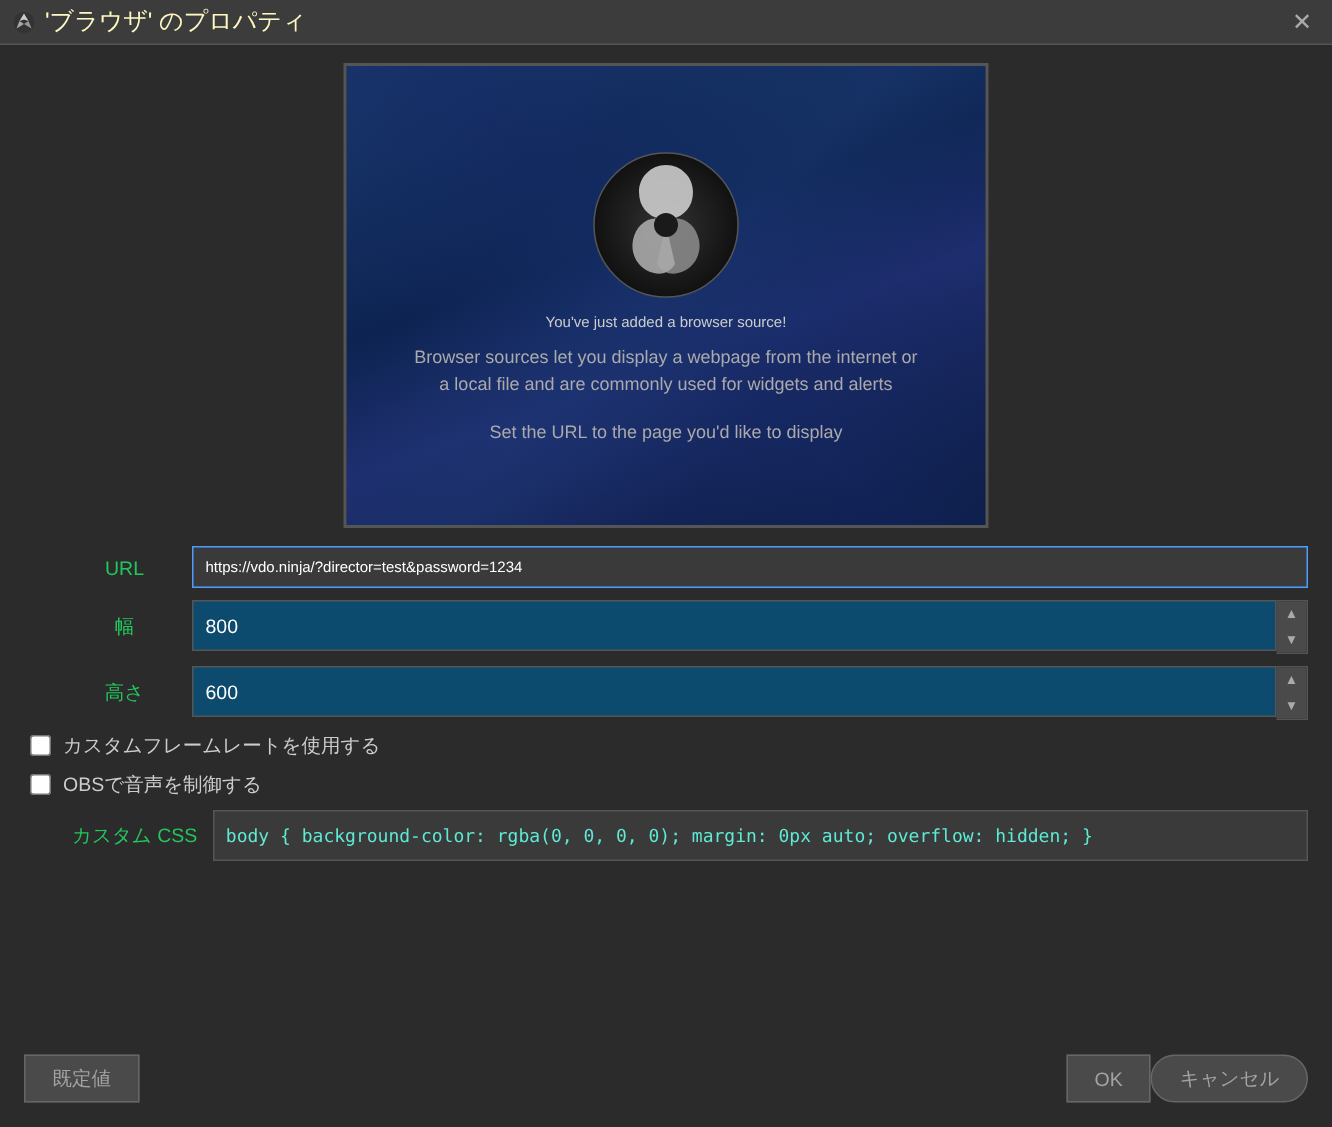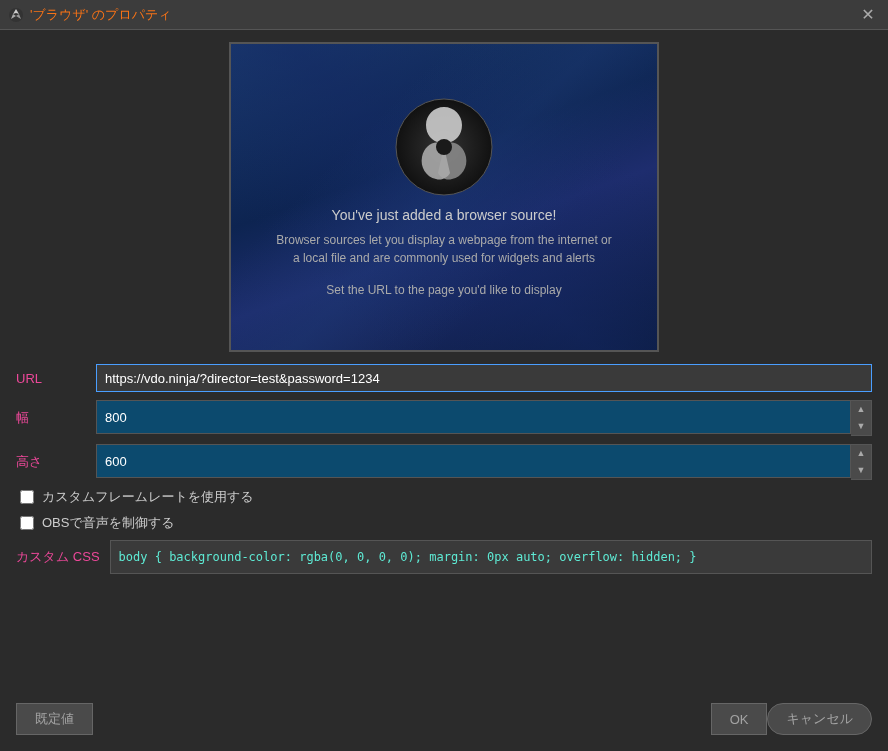"'ブラウザ' のプロパティ" .title-bar-title { color: #f97316 -> #fef9c3; font-size: 13px -> 16px }
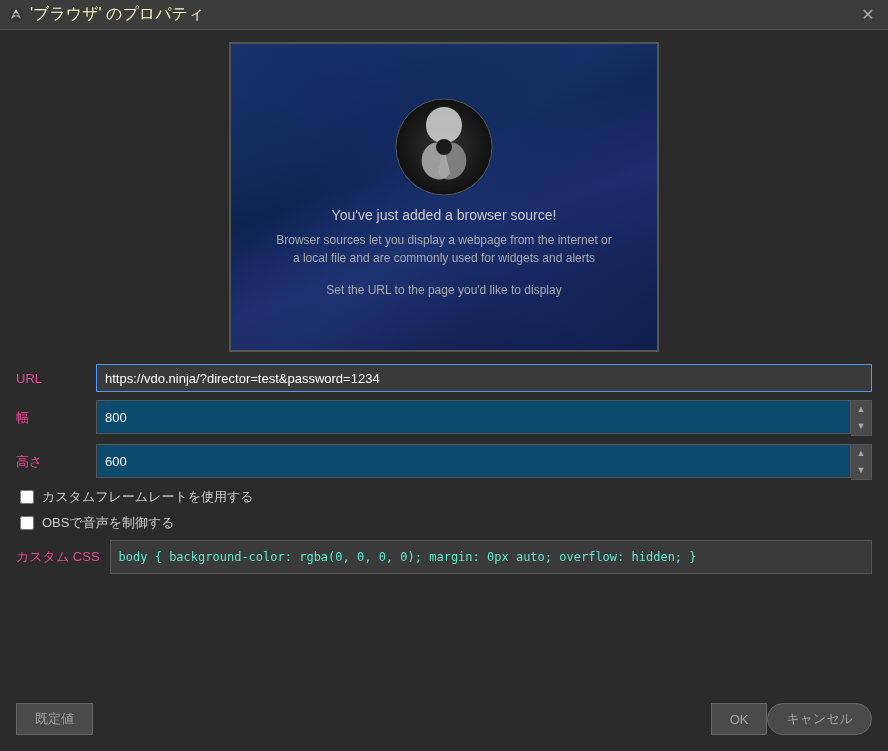"You've just added a browser" .preview-text .main-msg { font-size: 14px -> 10px }
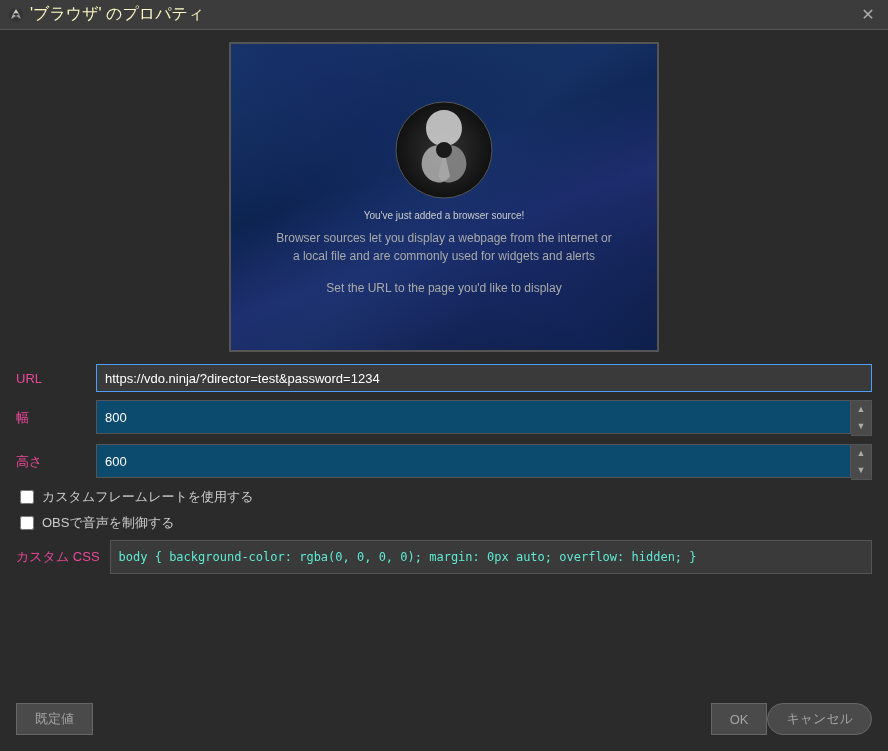"URL" .field-label { color: #ec4899 -> #22c55e; margin-left: none -> 32px; text-align: left -> center }
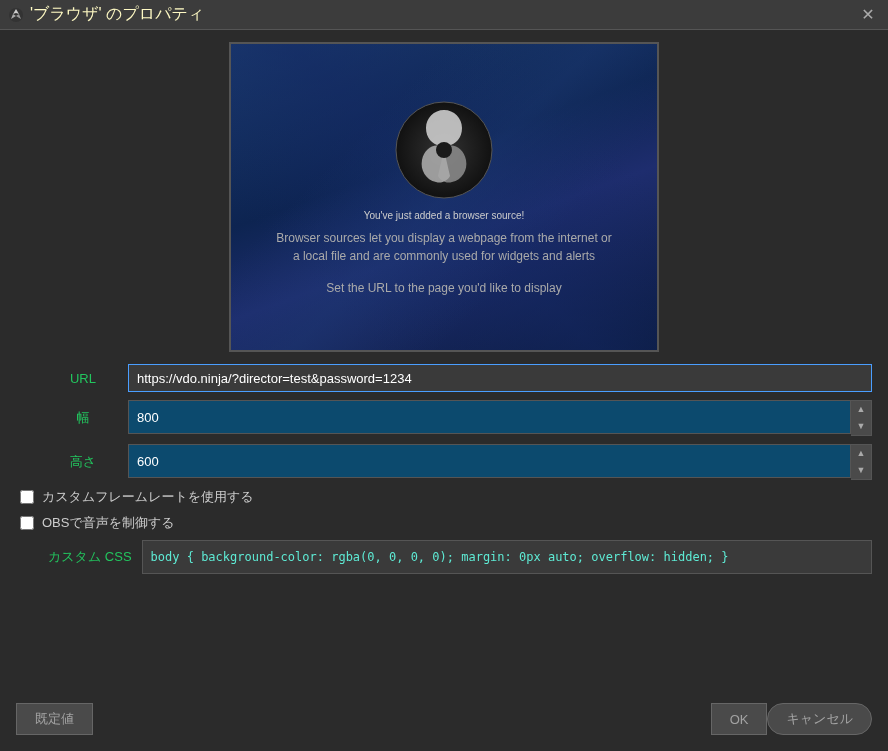"https://vdo.ninja/?director=test&passwor" .field-input { font-size: 13px -> 10px }
